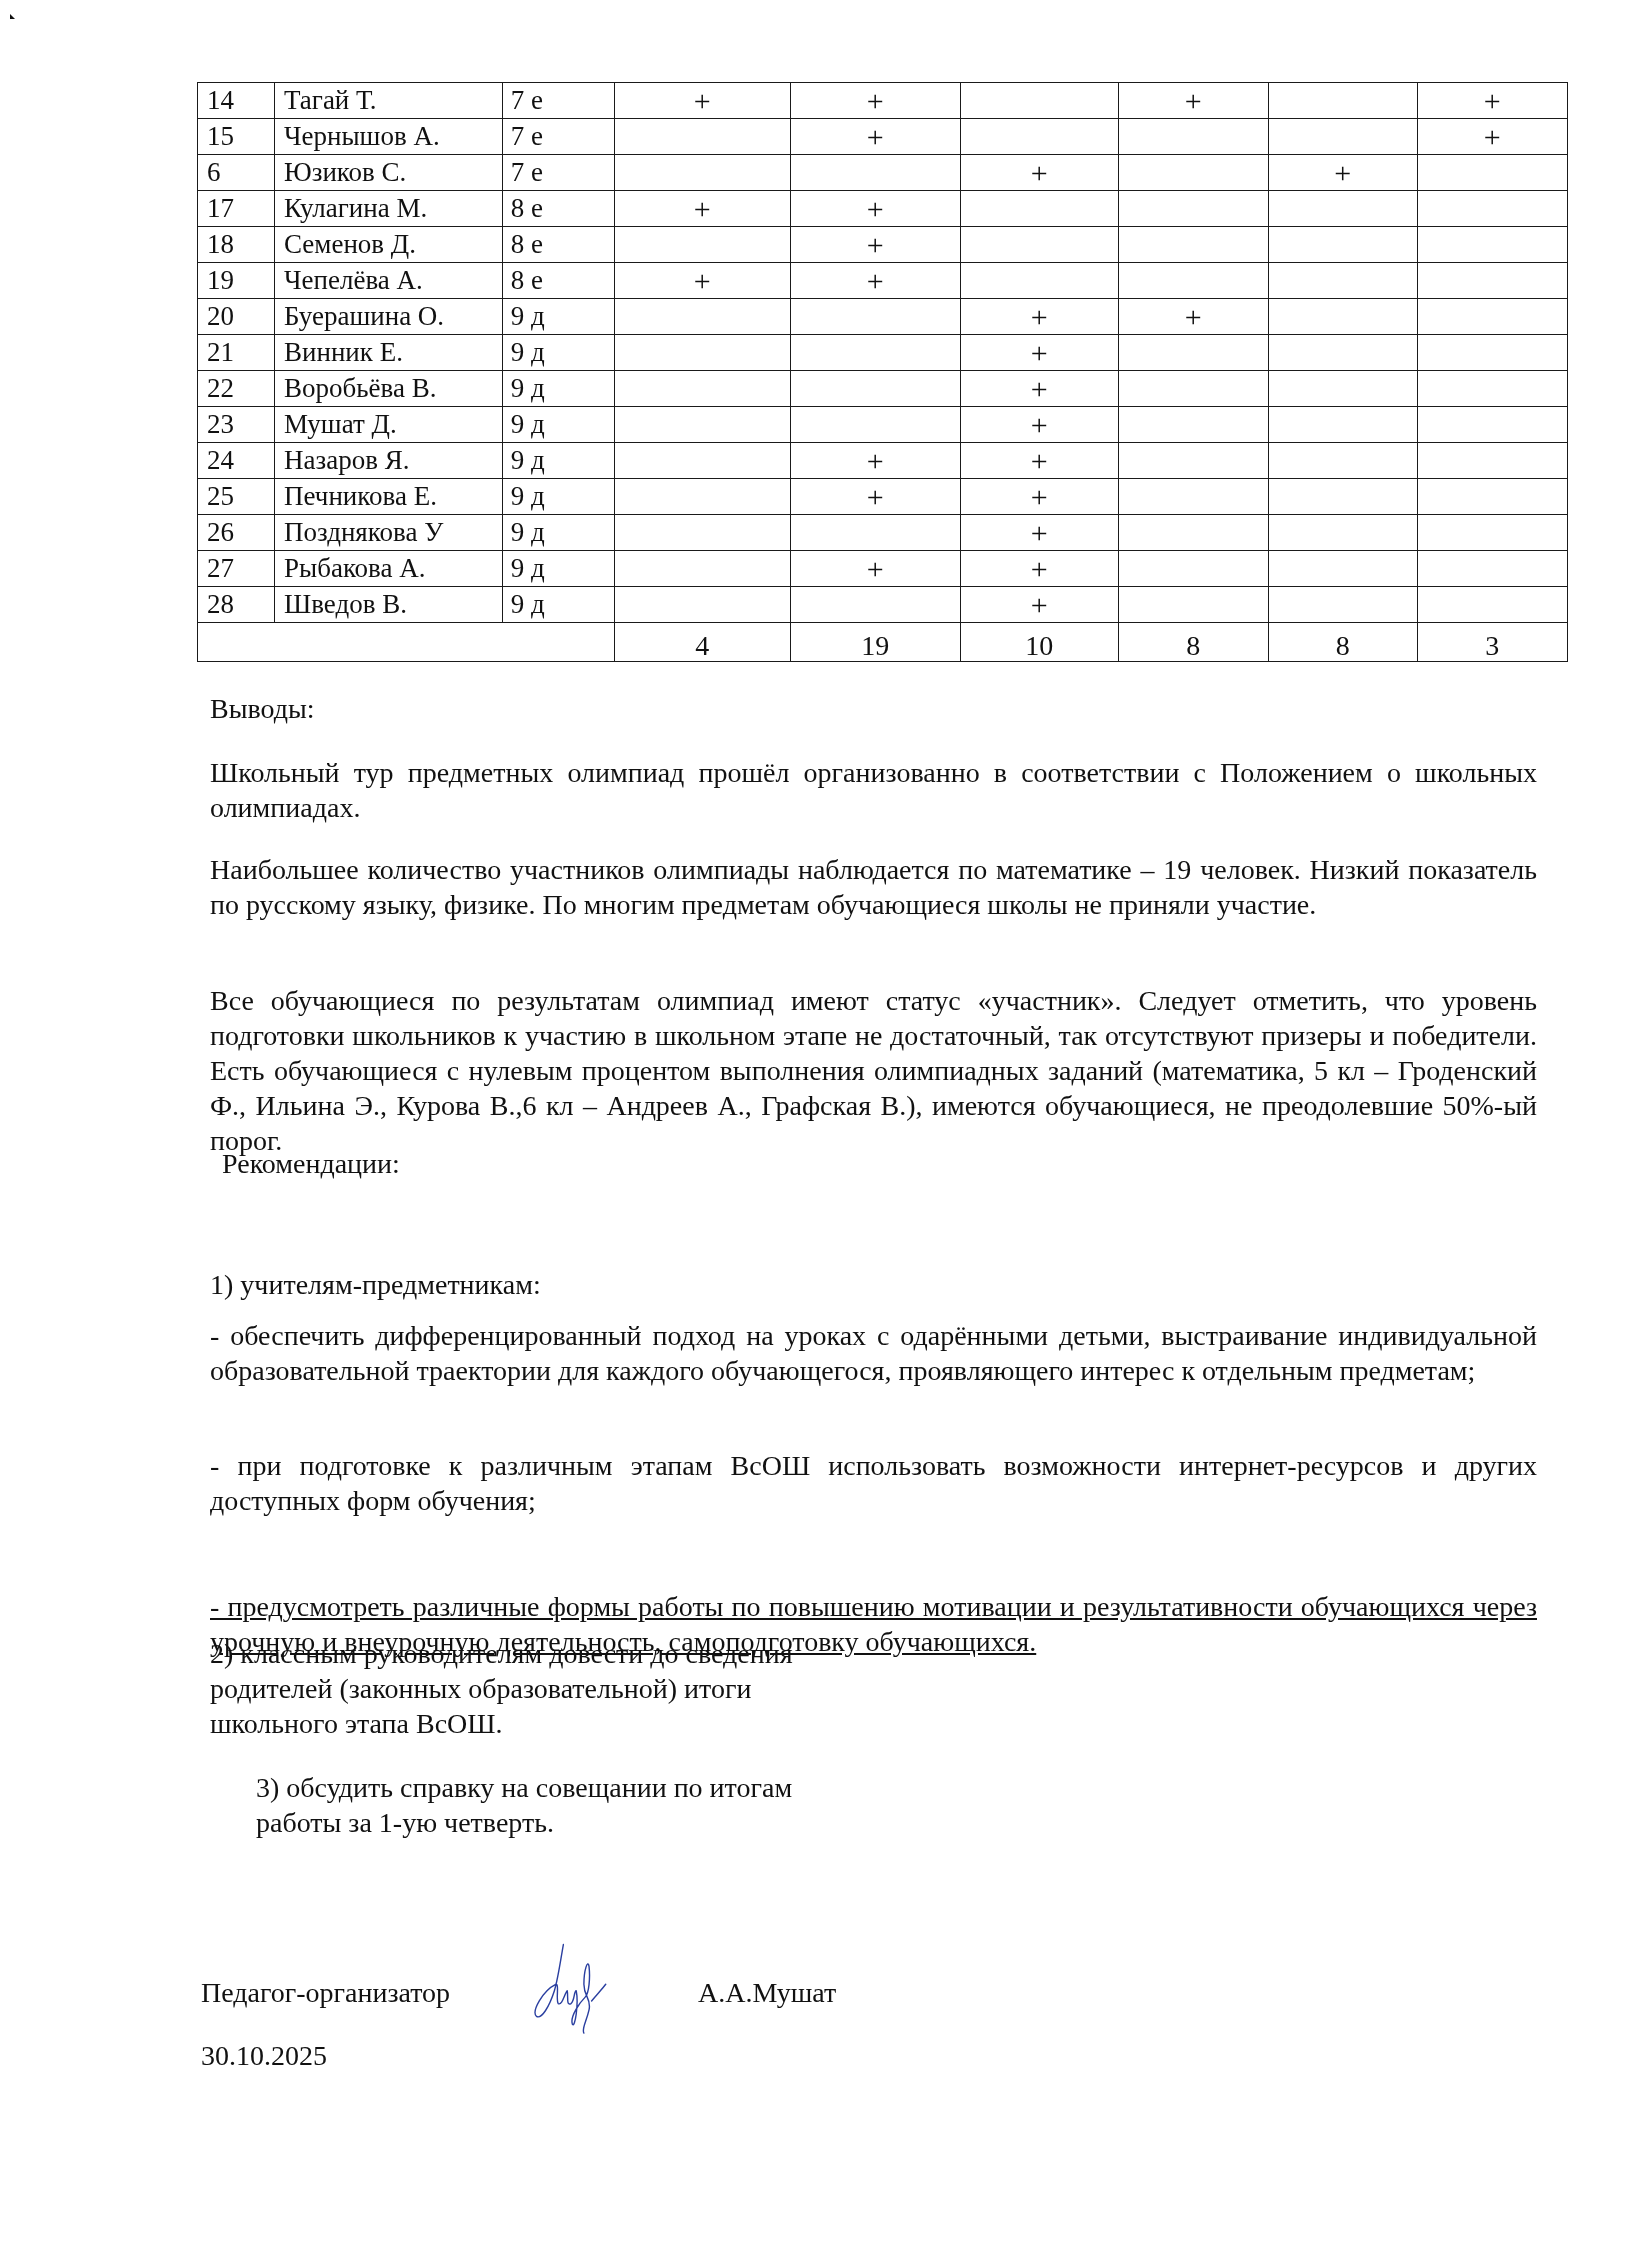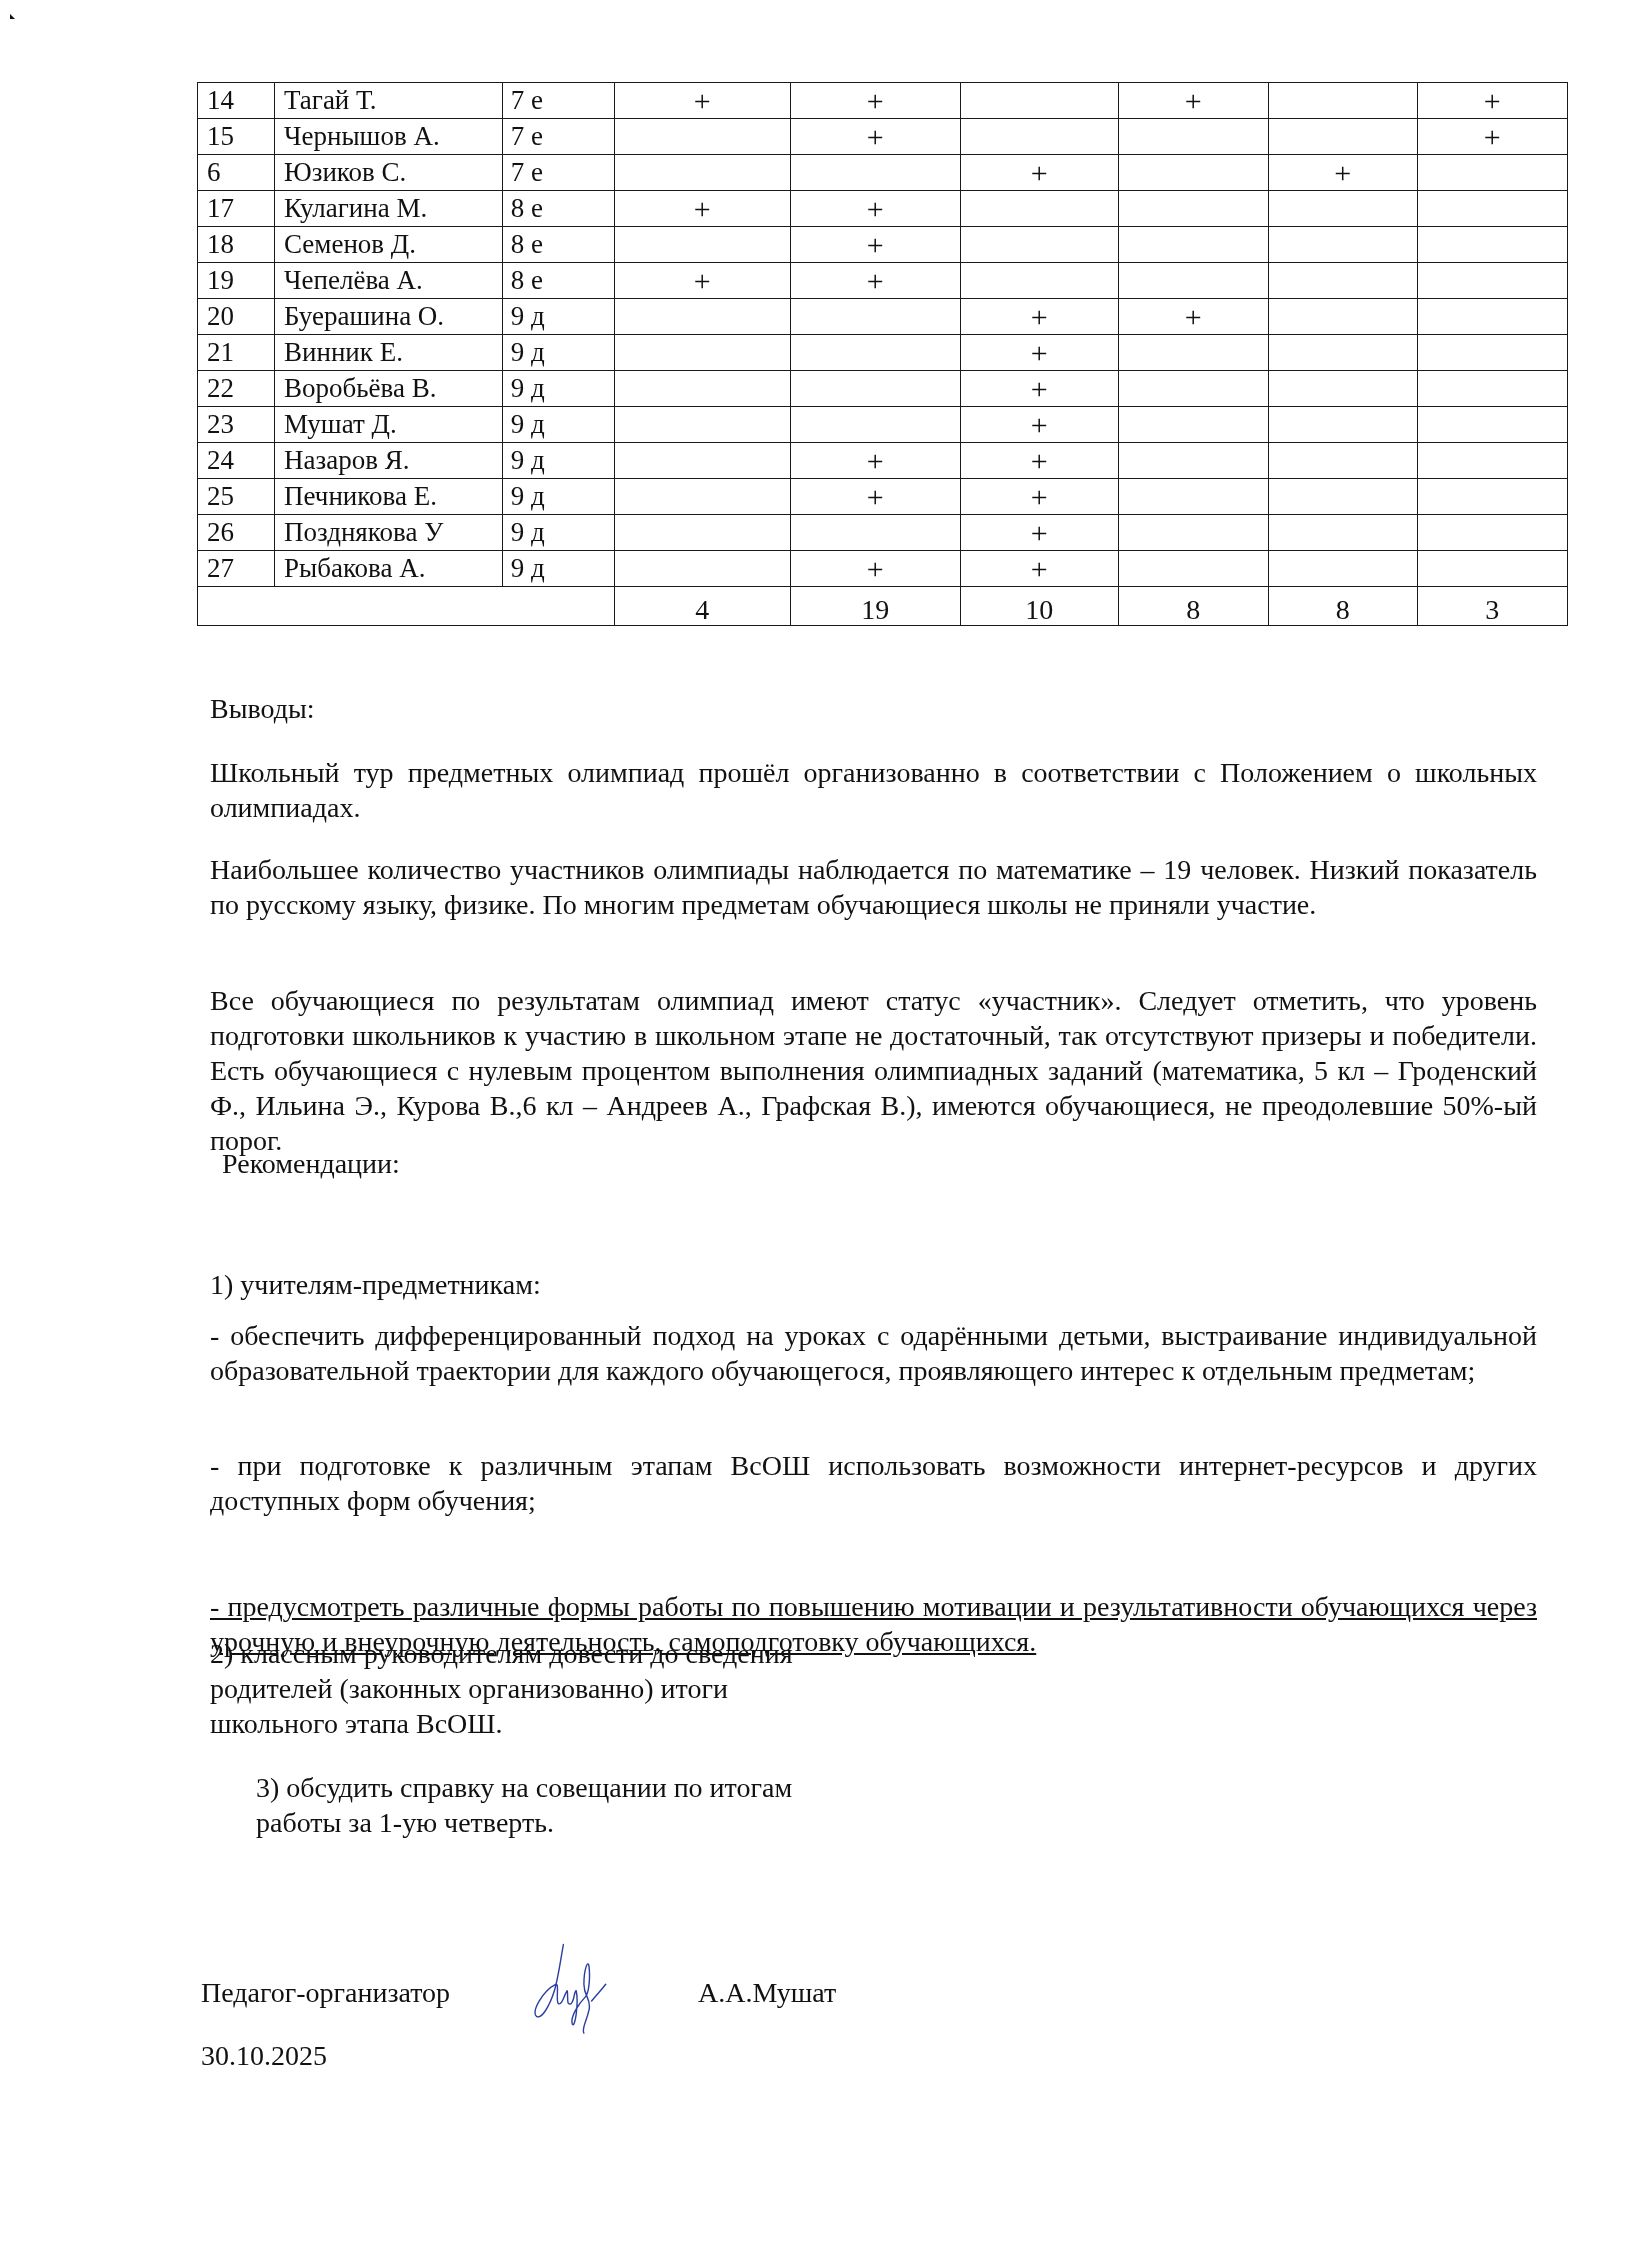"28" tr { html: none -> <tr> <td>28</td> <td>Шведов В.</td> <td>9 д</td> <td></td> <td></td> <td>+</td> <td></td> <td></td> <td></td> </tr> }
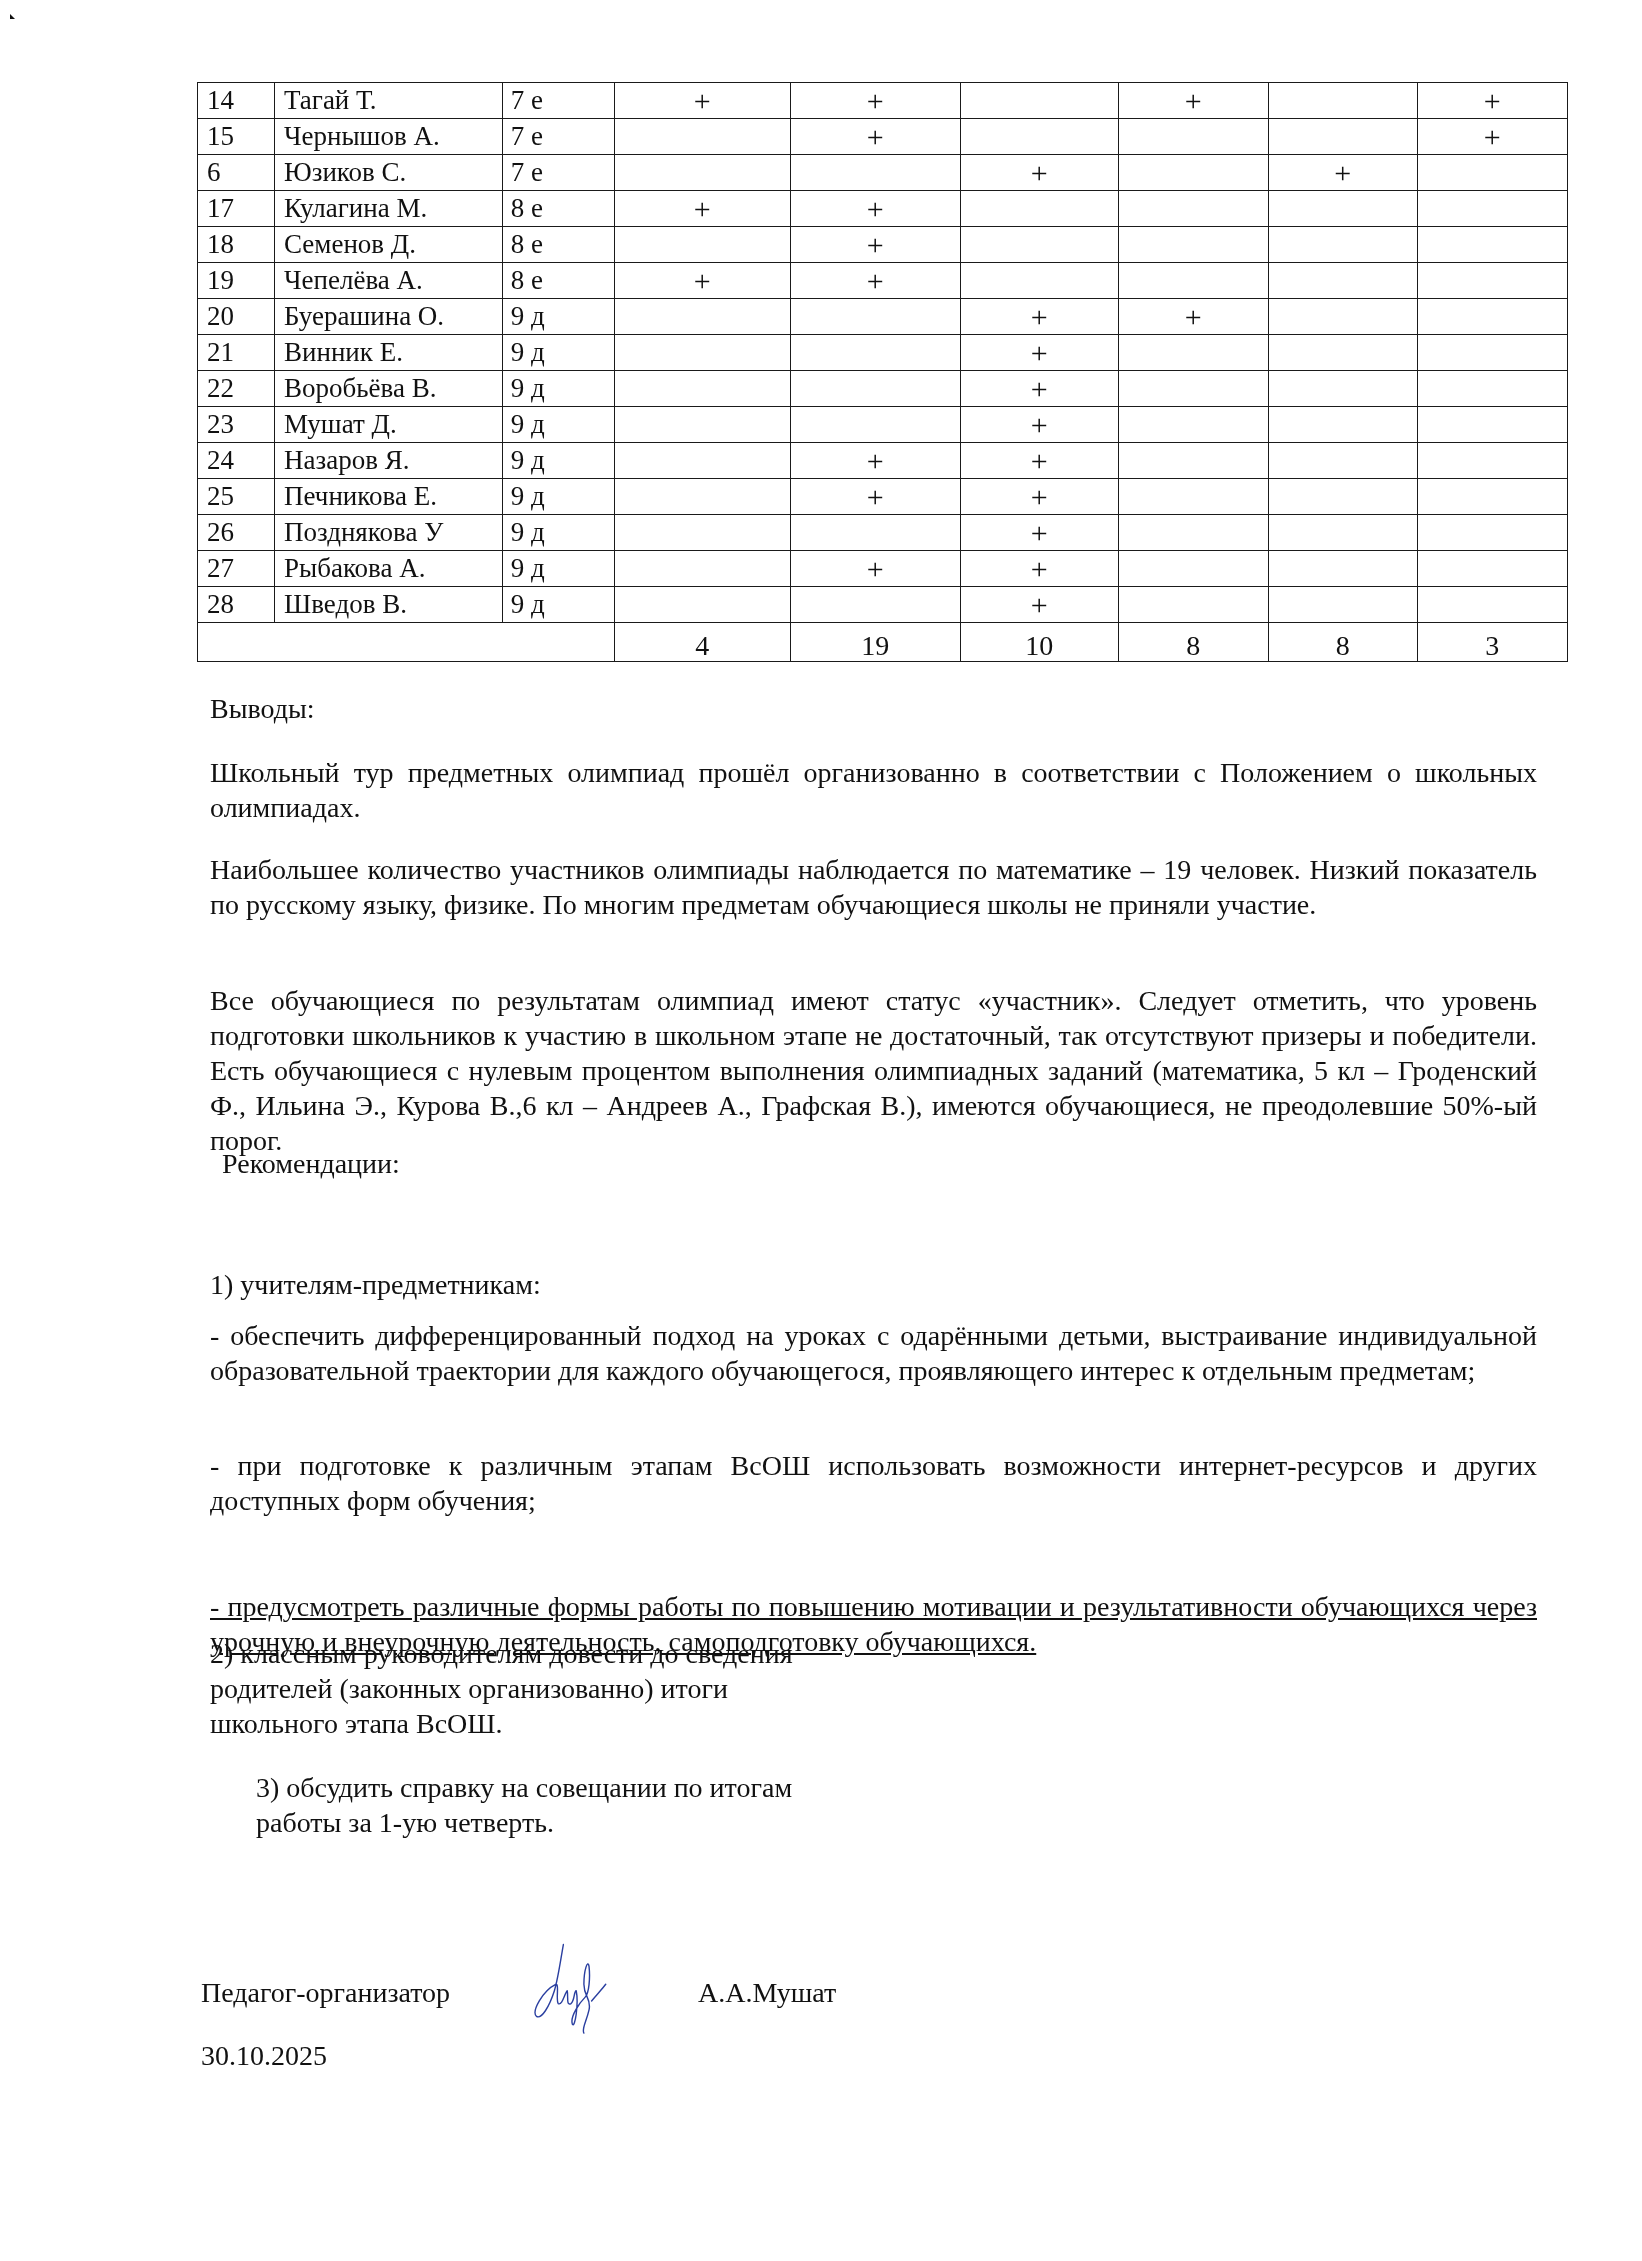"родителей (законных организованно) итоги" p { text: организованно -> образовательной }
